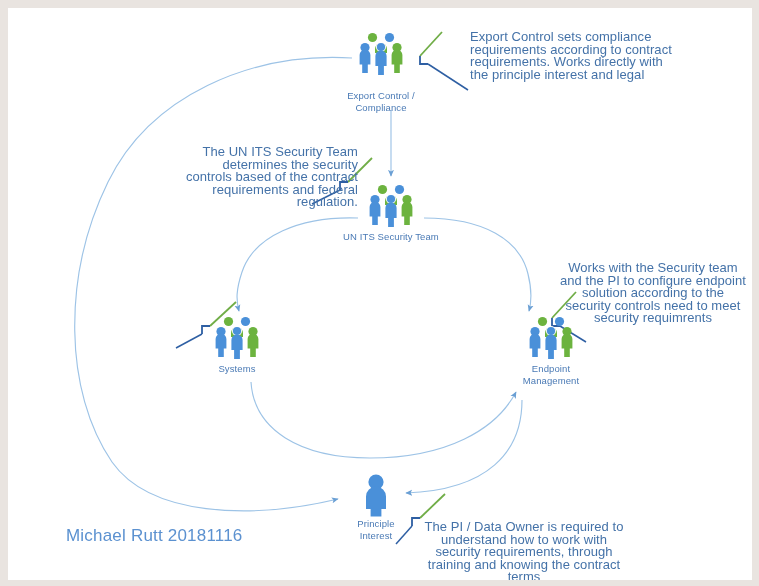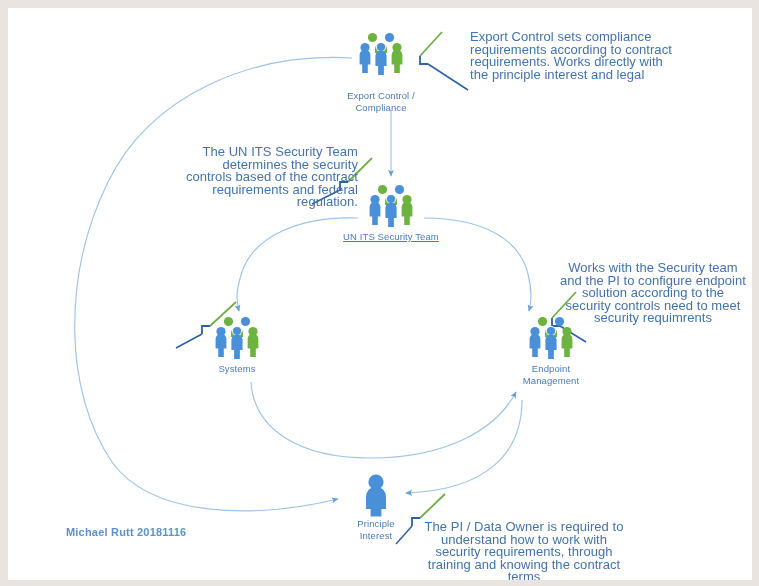"UN ITS Security Team" div.node-label { text-decoration: underline -> none }
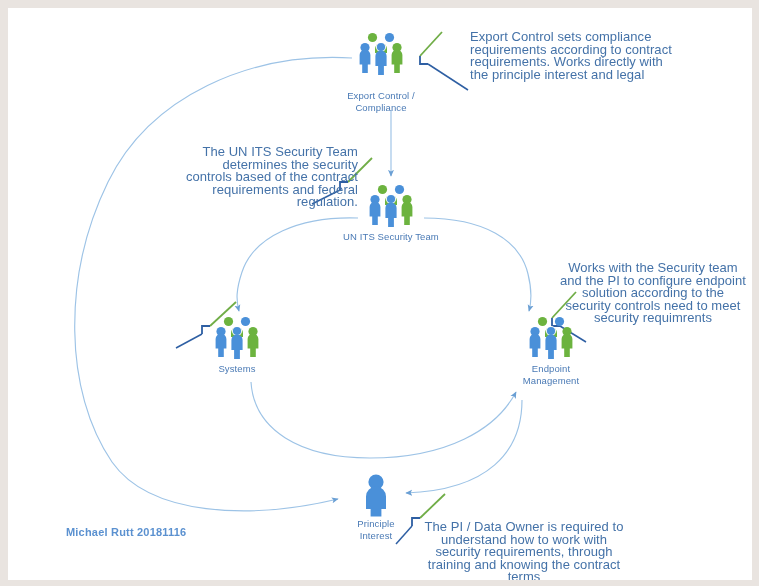"Michael Rutt 20181116" .signature { font-size: 11px -> 17px; font-weight: bold -> none }
